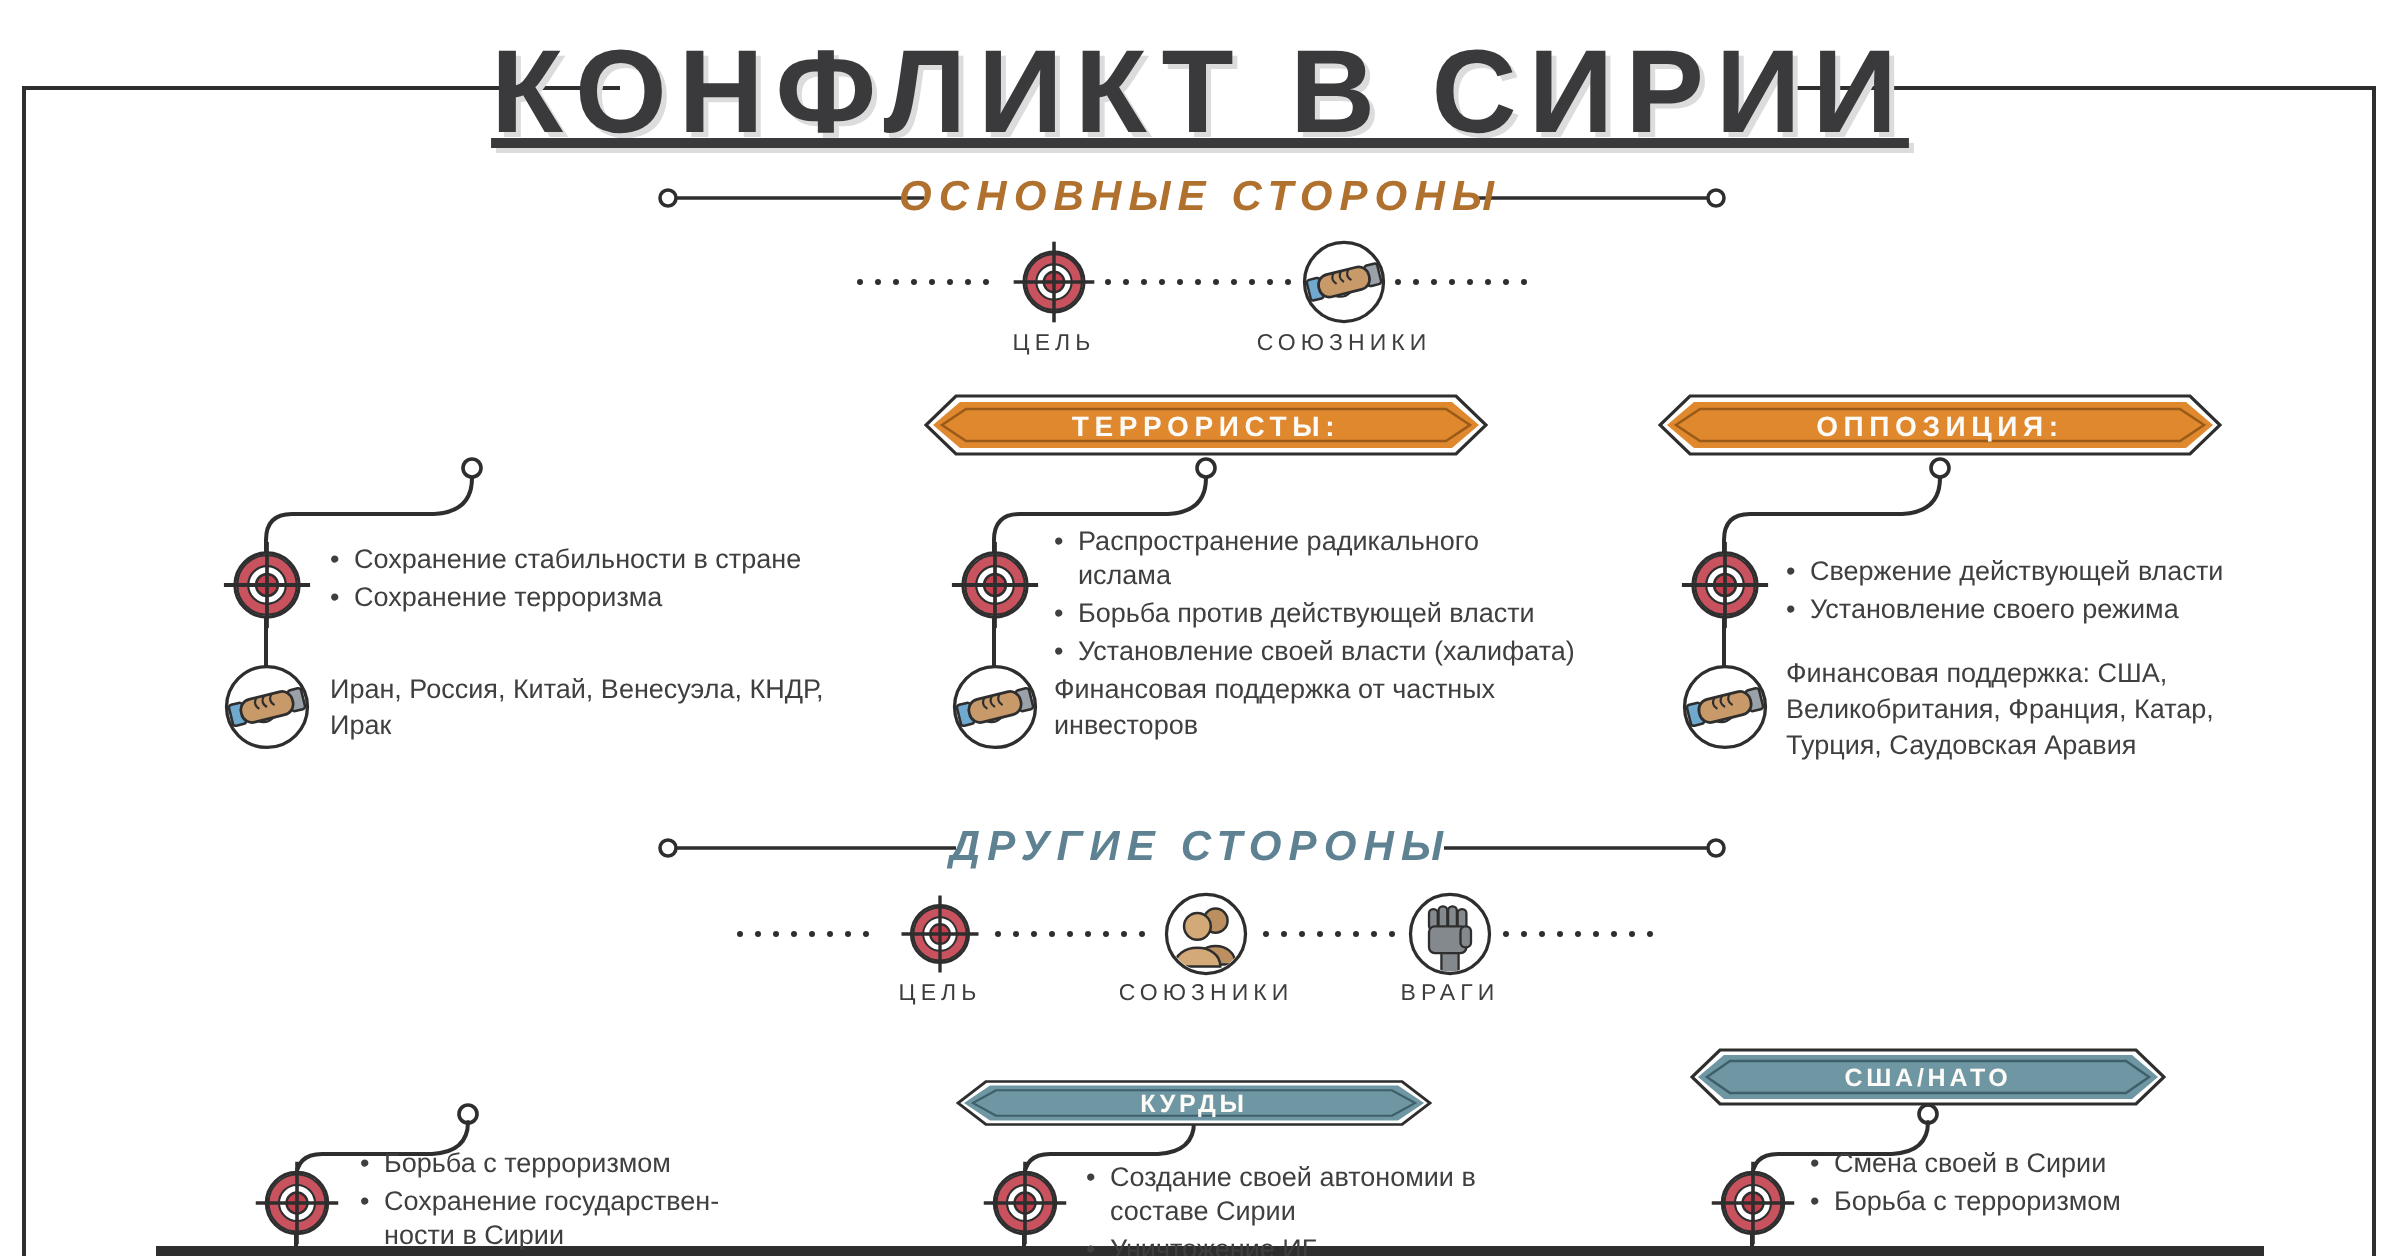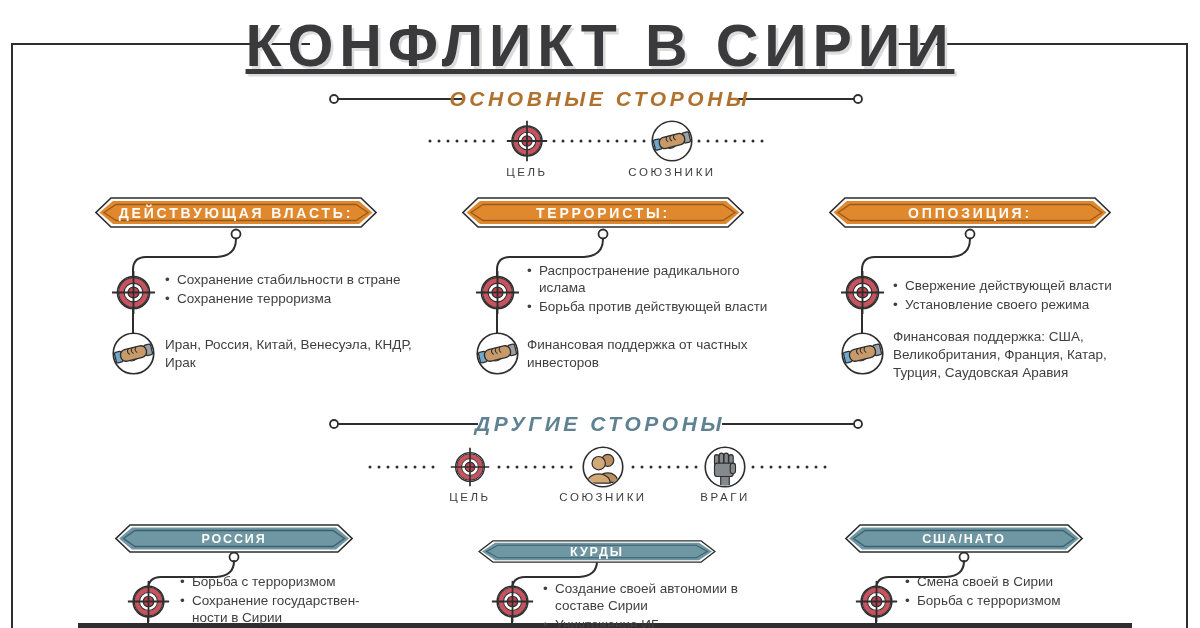"ДЕЙСТВУЮЩАЯ ВЛАСТЬ:" div.banner { html: <div> <svg> <polygon></polygon> <polygon></polygon> <polygon></polygon> </svg> <span>ДЕЙСТВУЮЩАЯ ВЛАСТЬ:</span> </div> -> none }
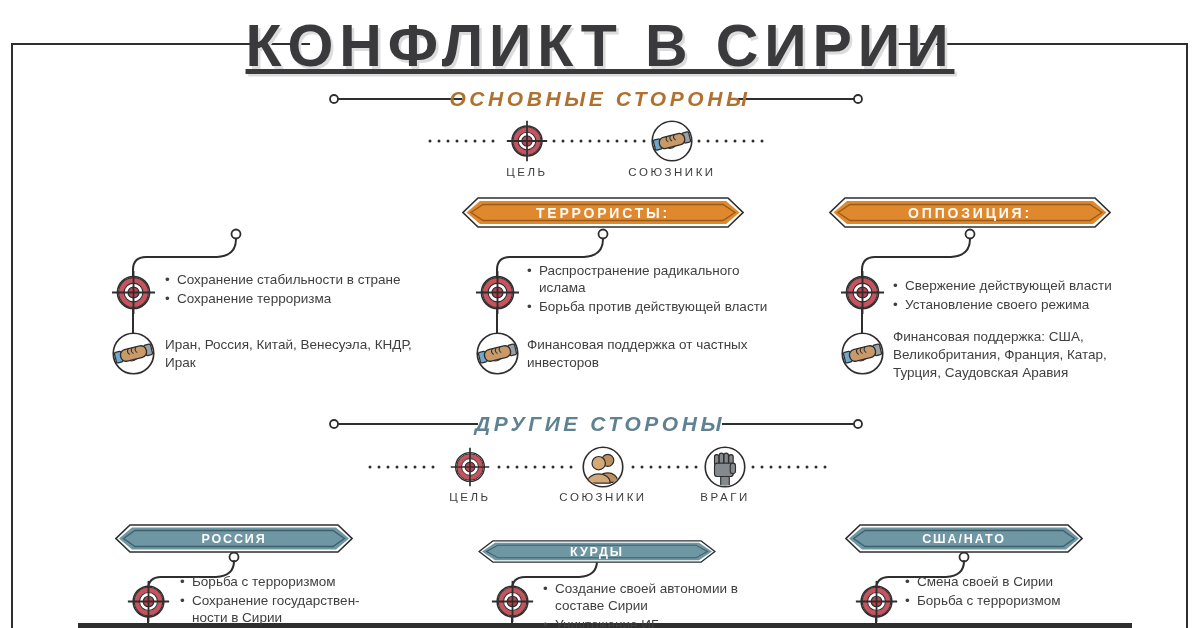"Установление своей власти (халифата)" li { html: none -> <li>Установление своей власти (халифата)</li> }
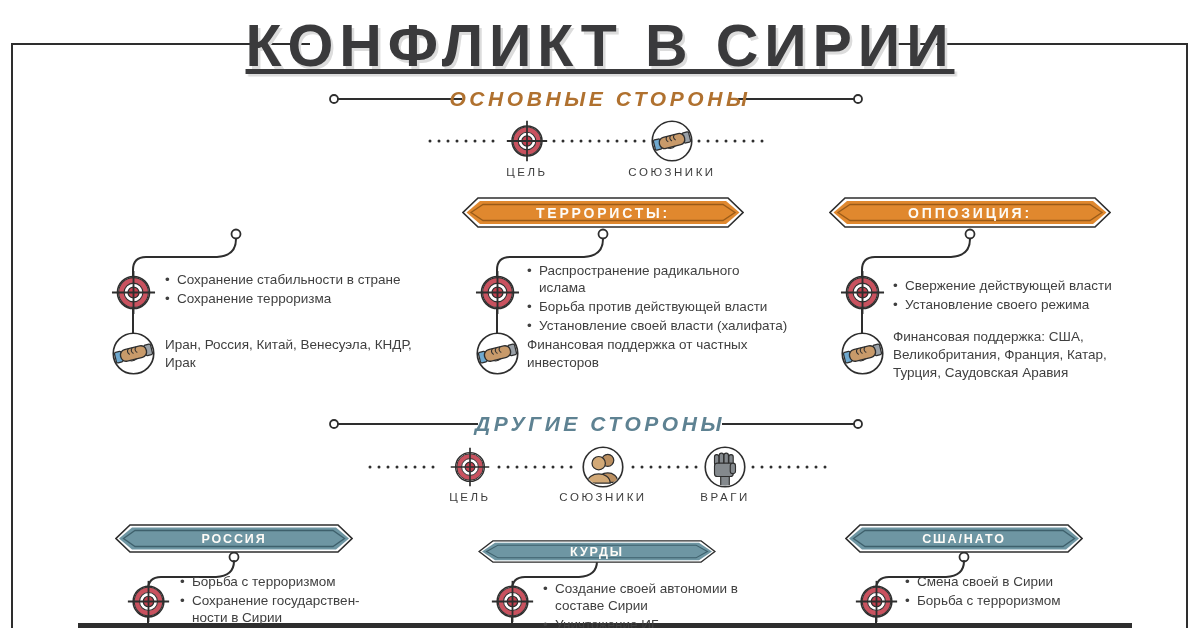"РОССИЯ" div.banner { html: <div> <svg> <polygon></polygon> <polygon></polygon> <polygon></polygon> </svg> <span>РОССИЯ</span> </div> -> none }
